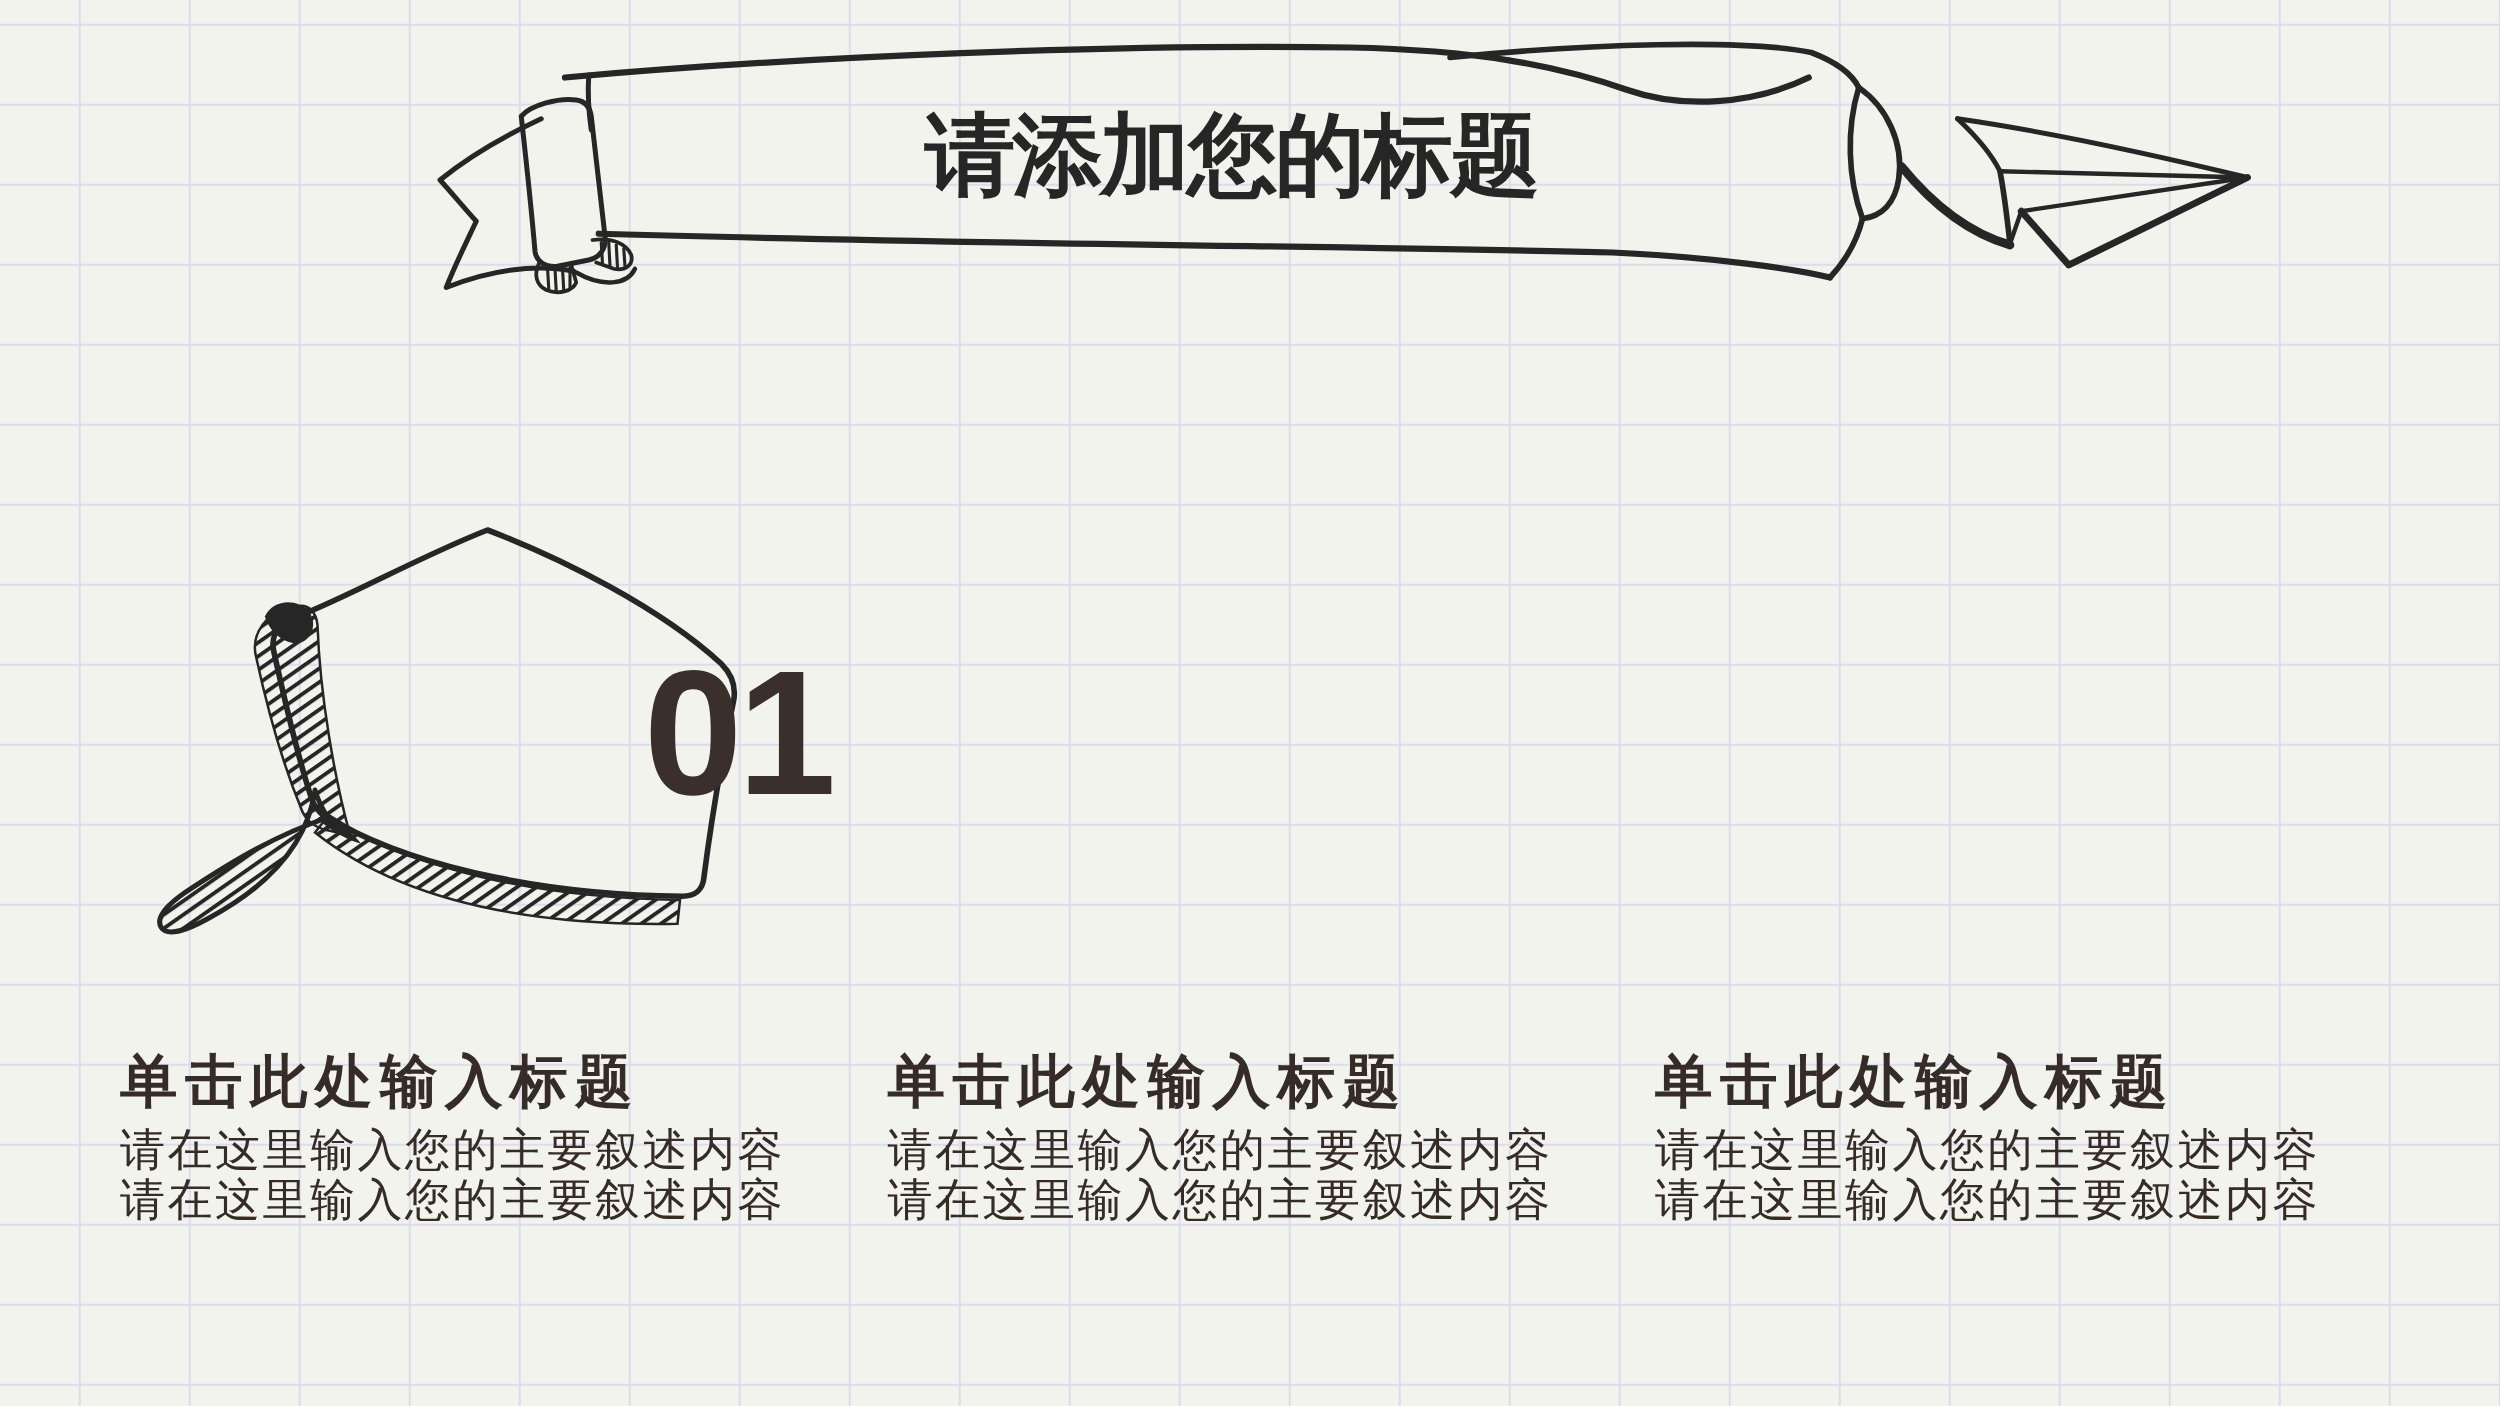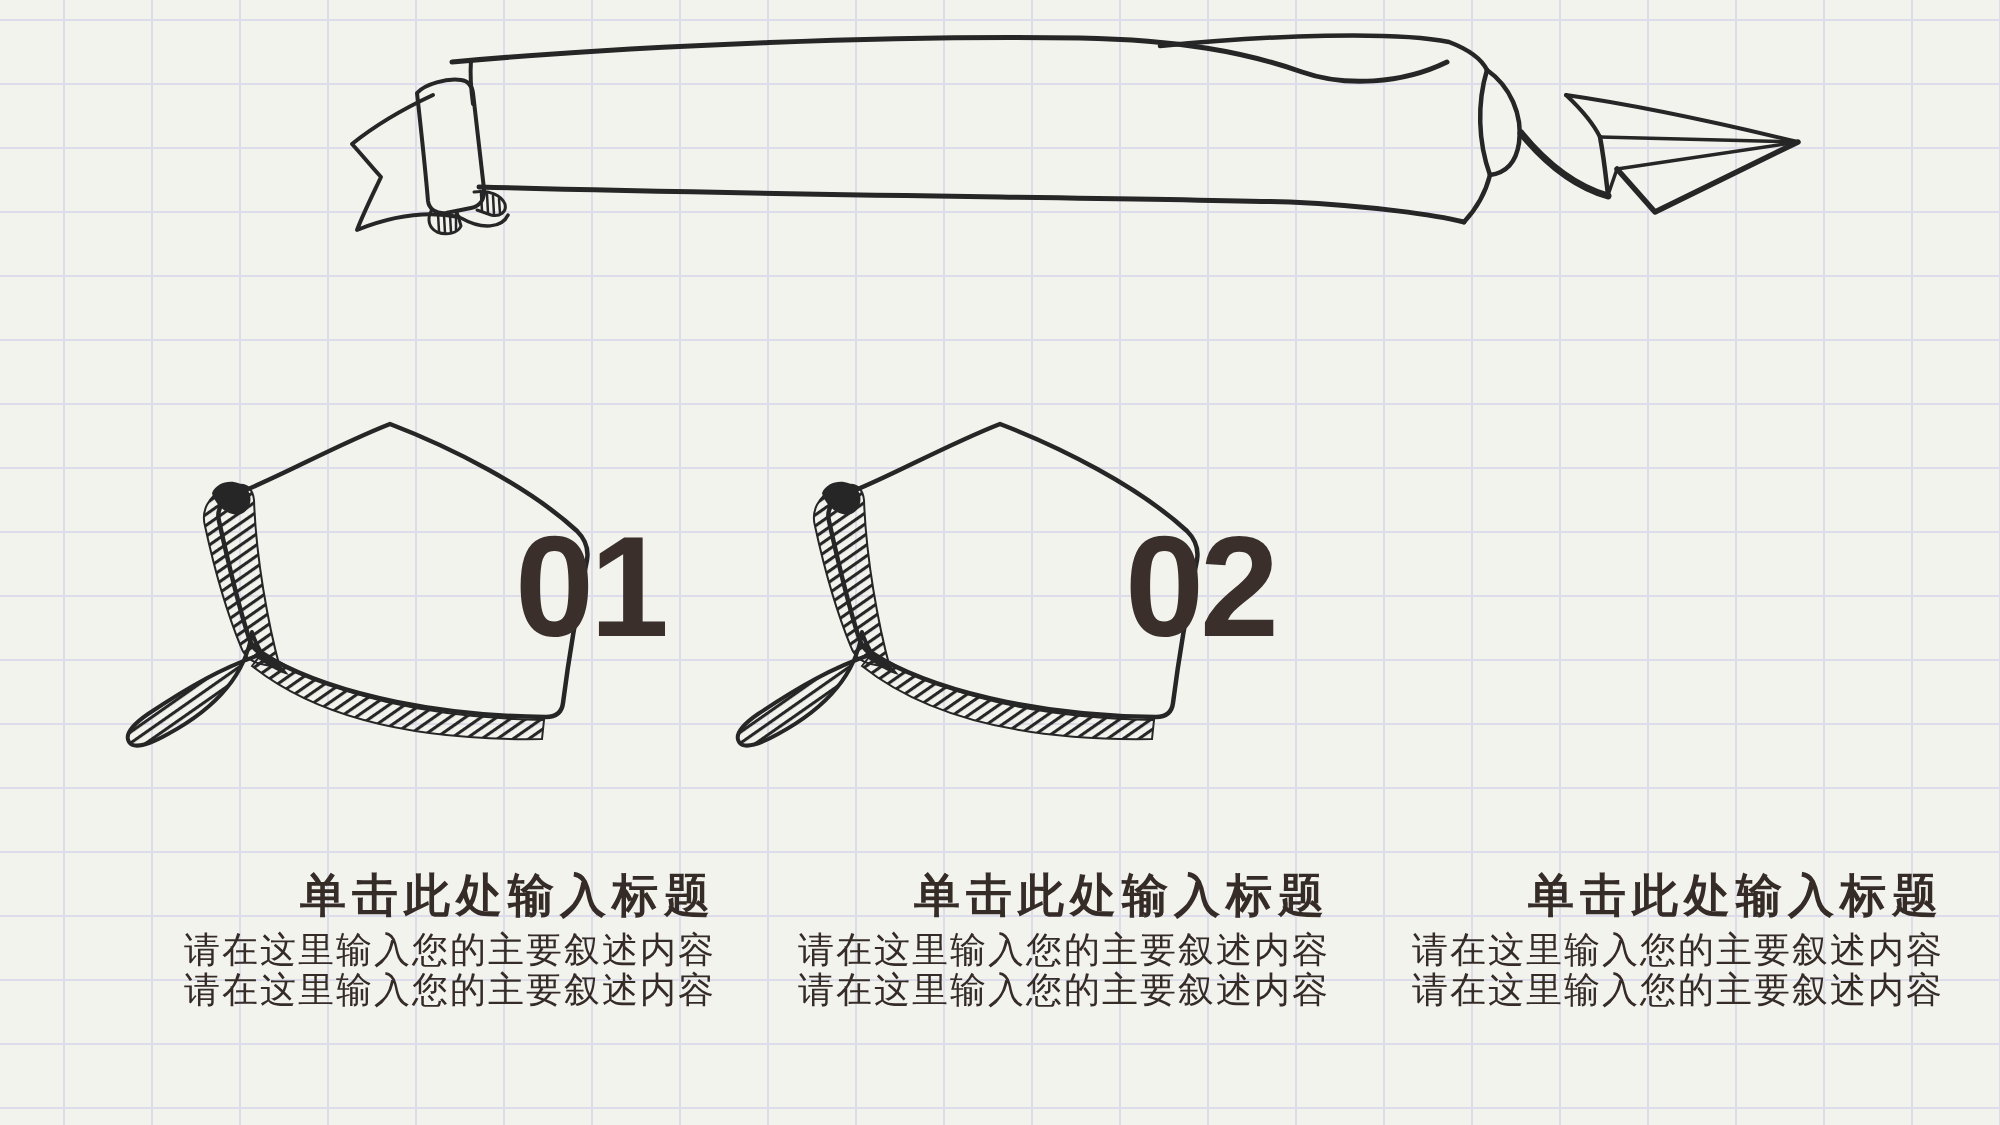"请添加您的标题" div.slide-title { html: none -> <div>请添加您的标题</div> }
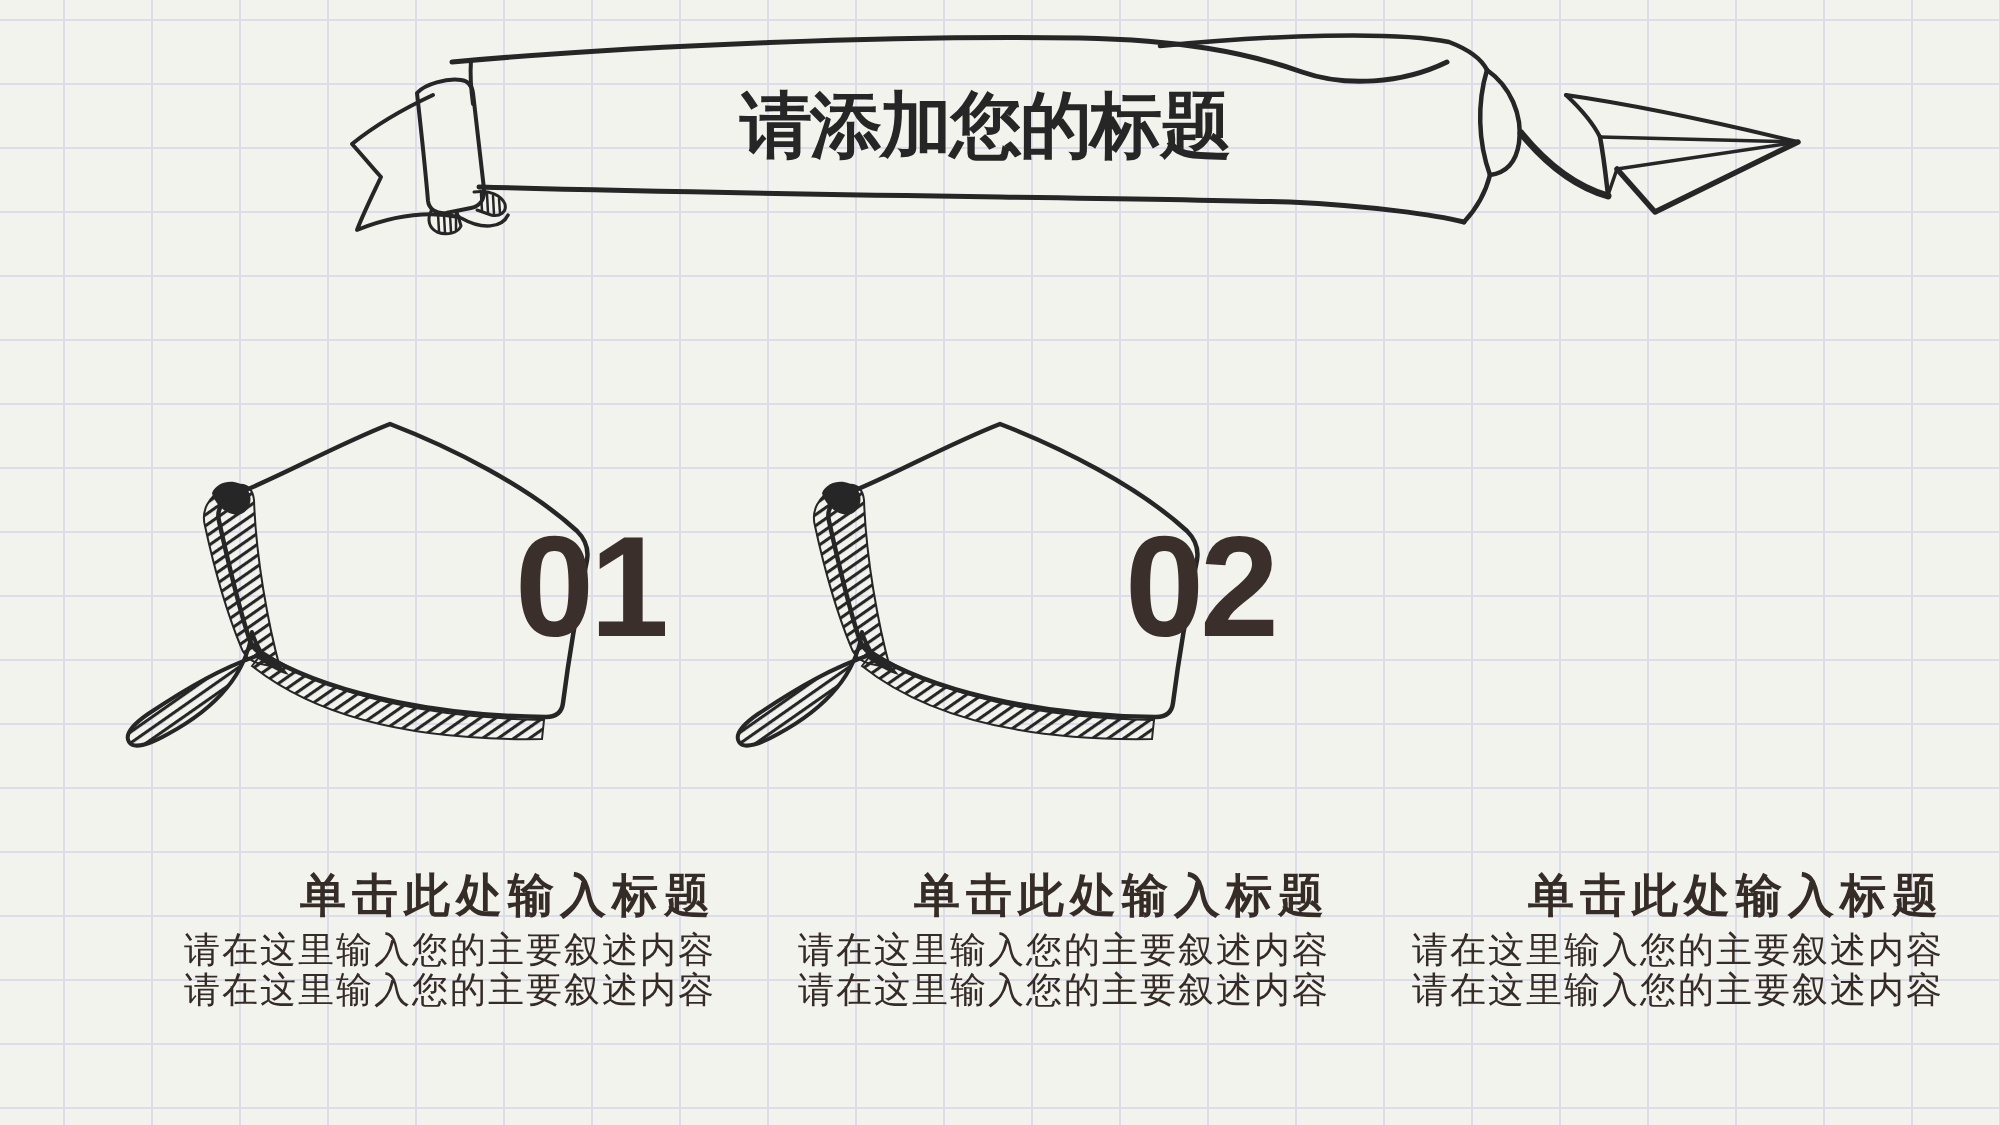"02" div.card { html: <div> <svg> <use></use> </svg> <div>02</div> </div> -> none }
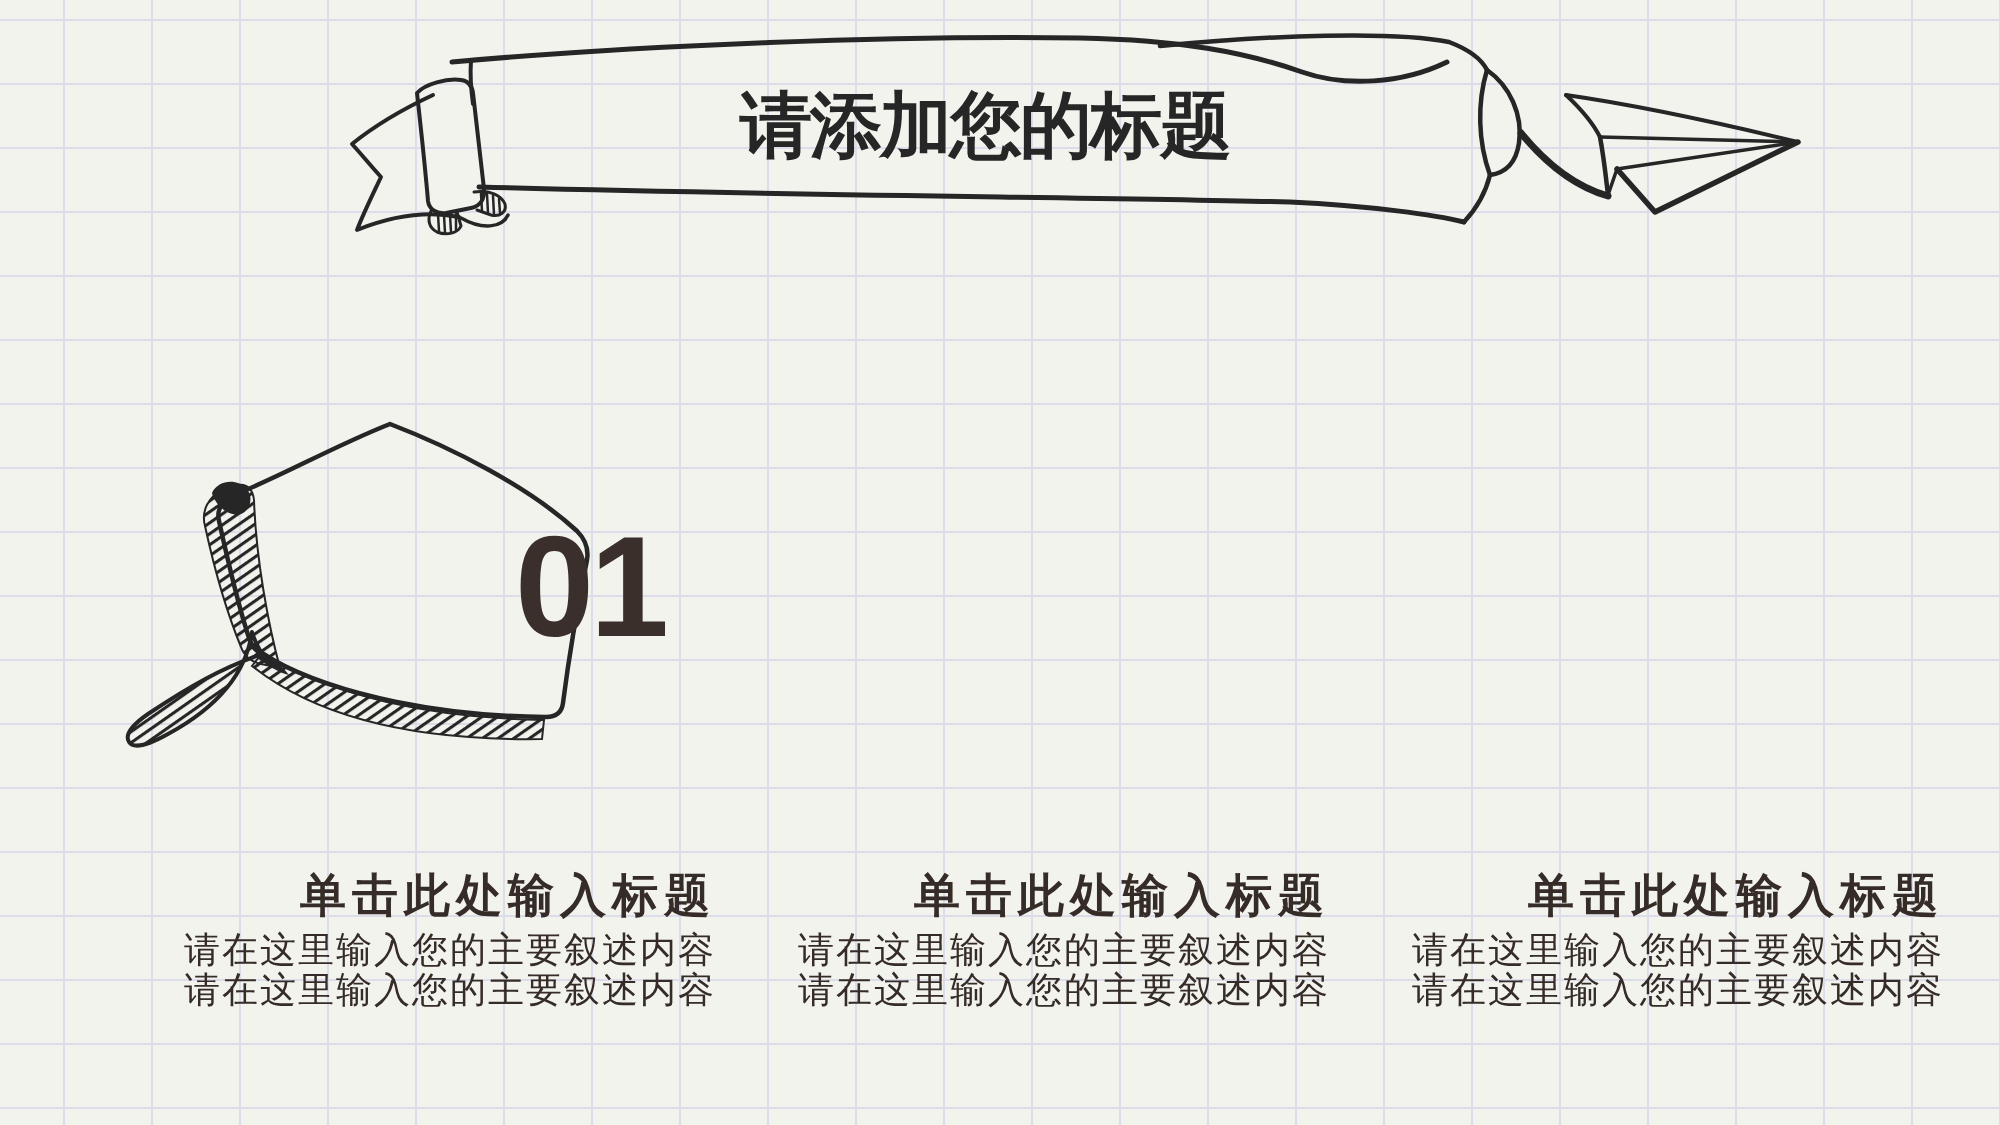"单击此处输入标题" .txt-col { text-align: right -> left; top: 868px -> 838px }
